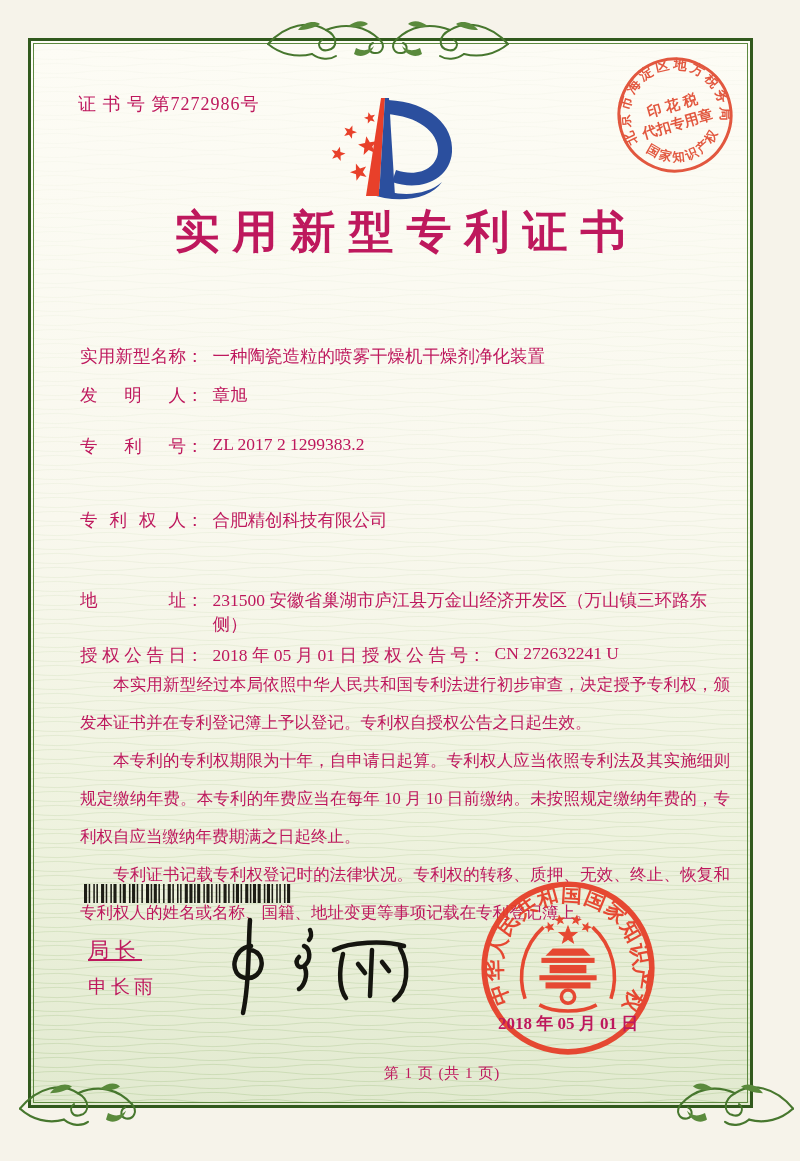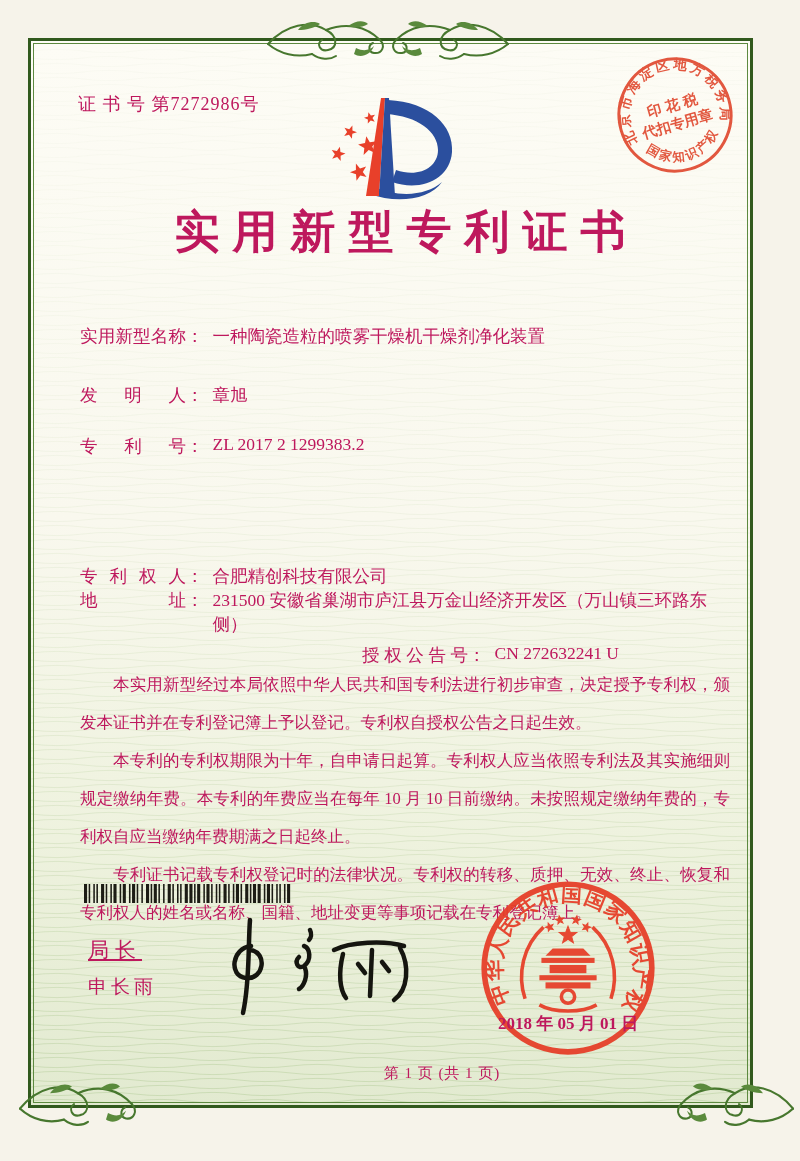"实用新型名称： 一种陶瓷造粒的喷雾干燥机干燥剂净化装置" div.abs { top: 324px -> 344px }
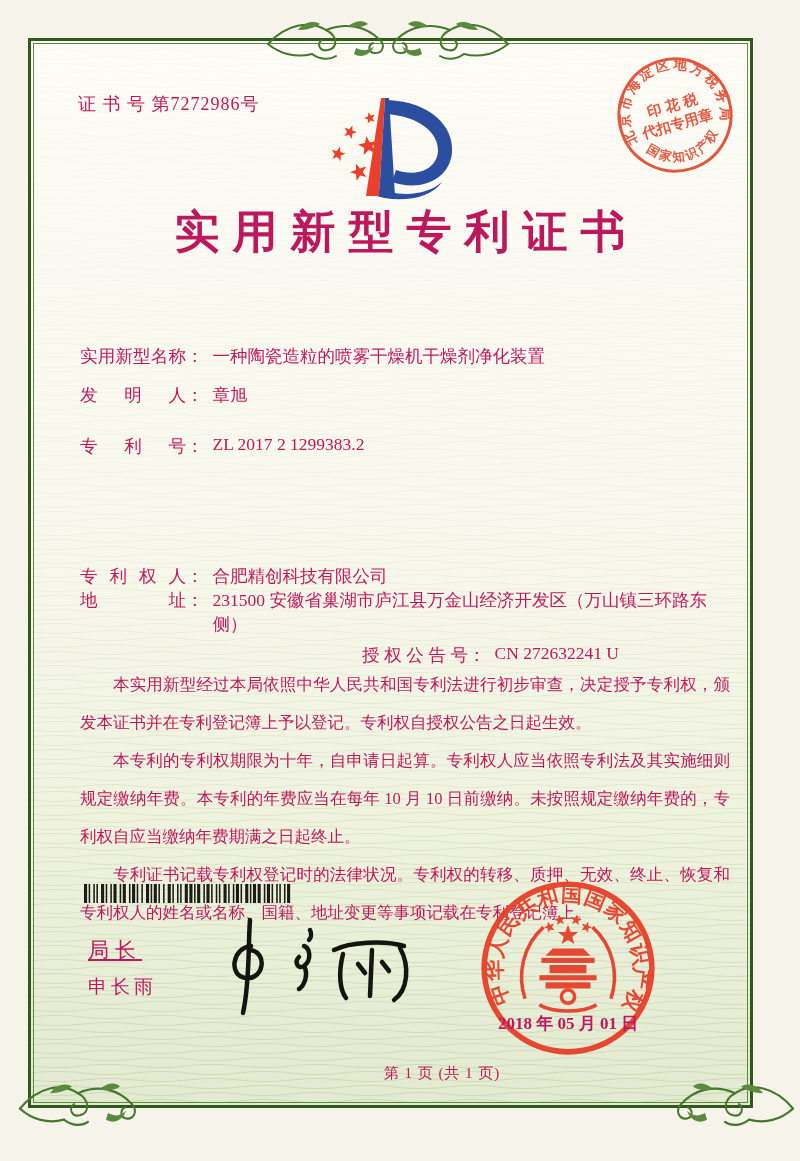"专利权人： 合肥精创科技有限公司" div.abs { top: 564px -> 508px }
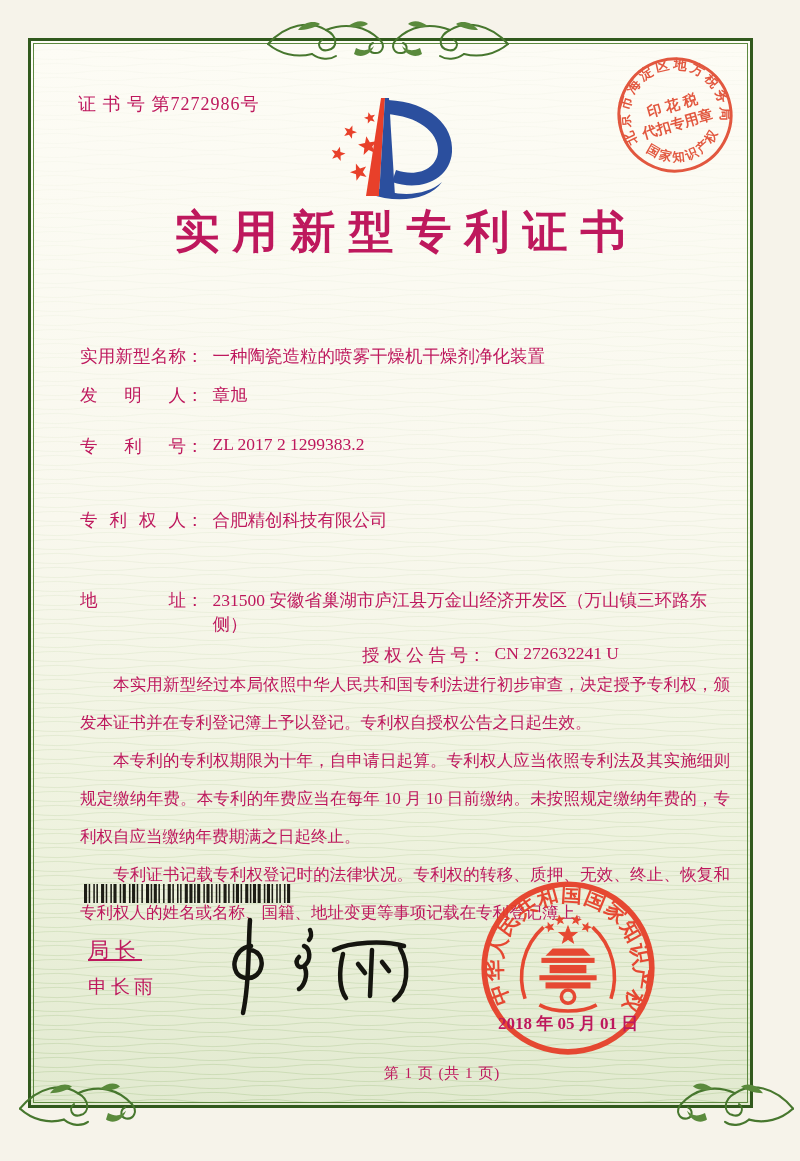"授权公告日： 2018 年 05 月" span { html: none -> <span> <span>授权公告日</span><span>：</span><span>2018 年 05 月 01 日</span> </span> }
